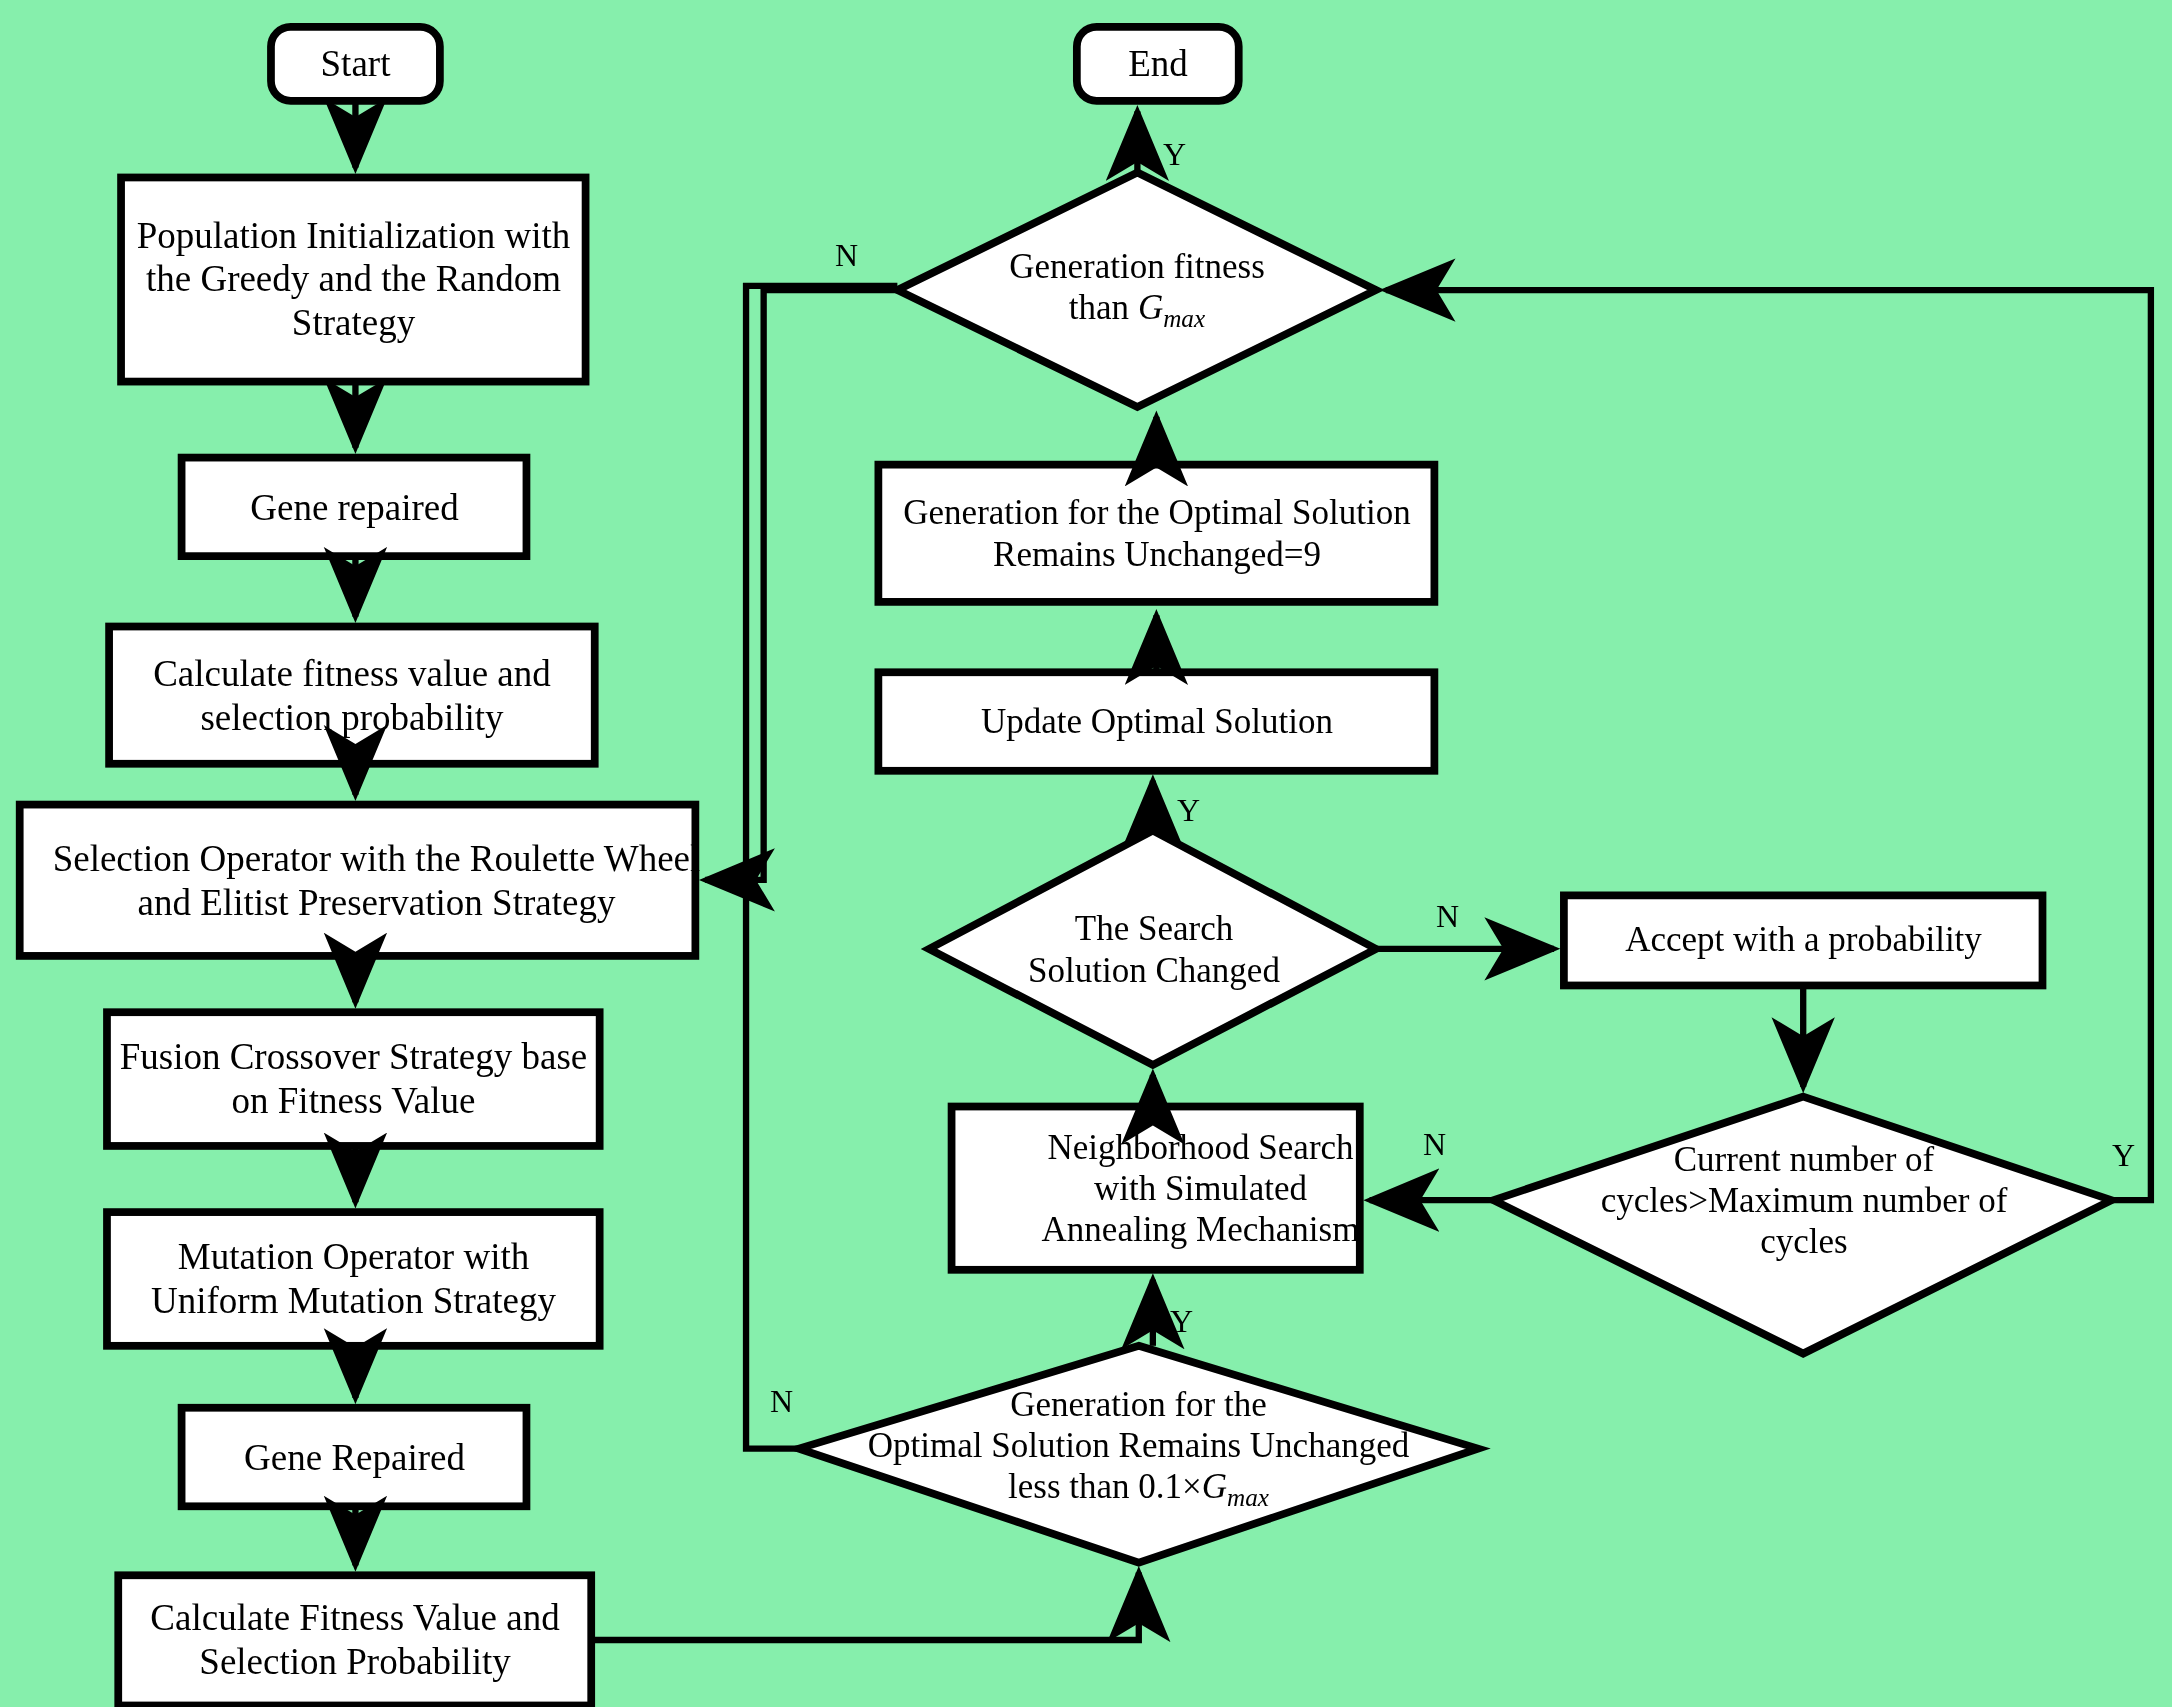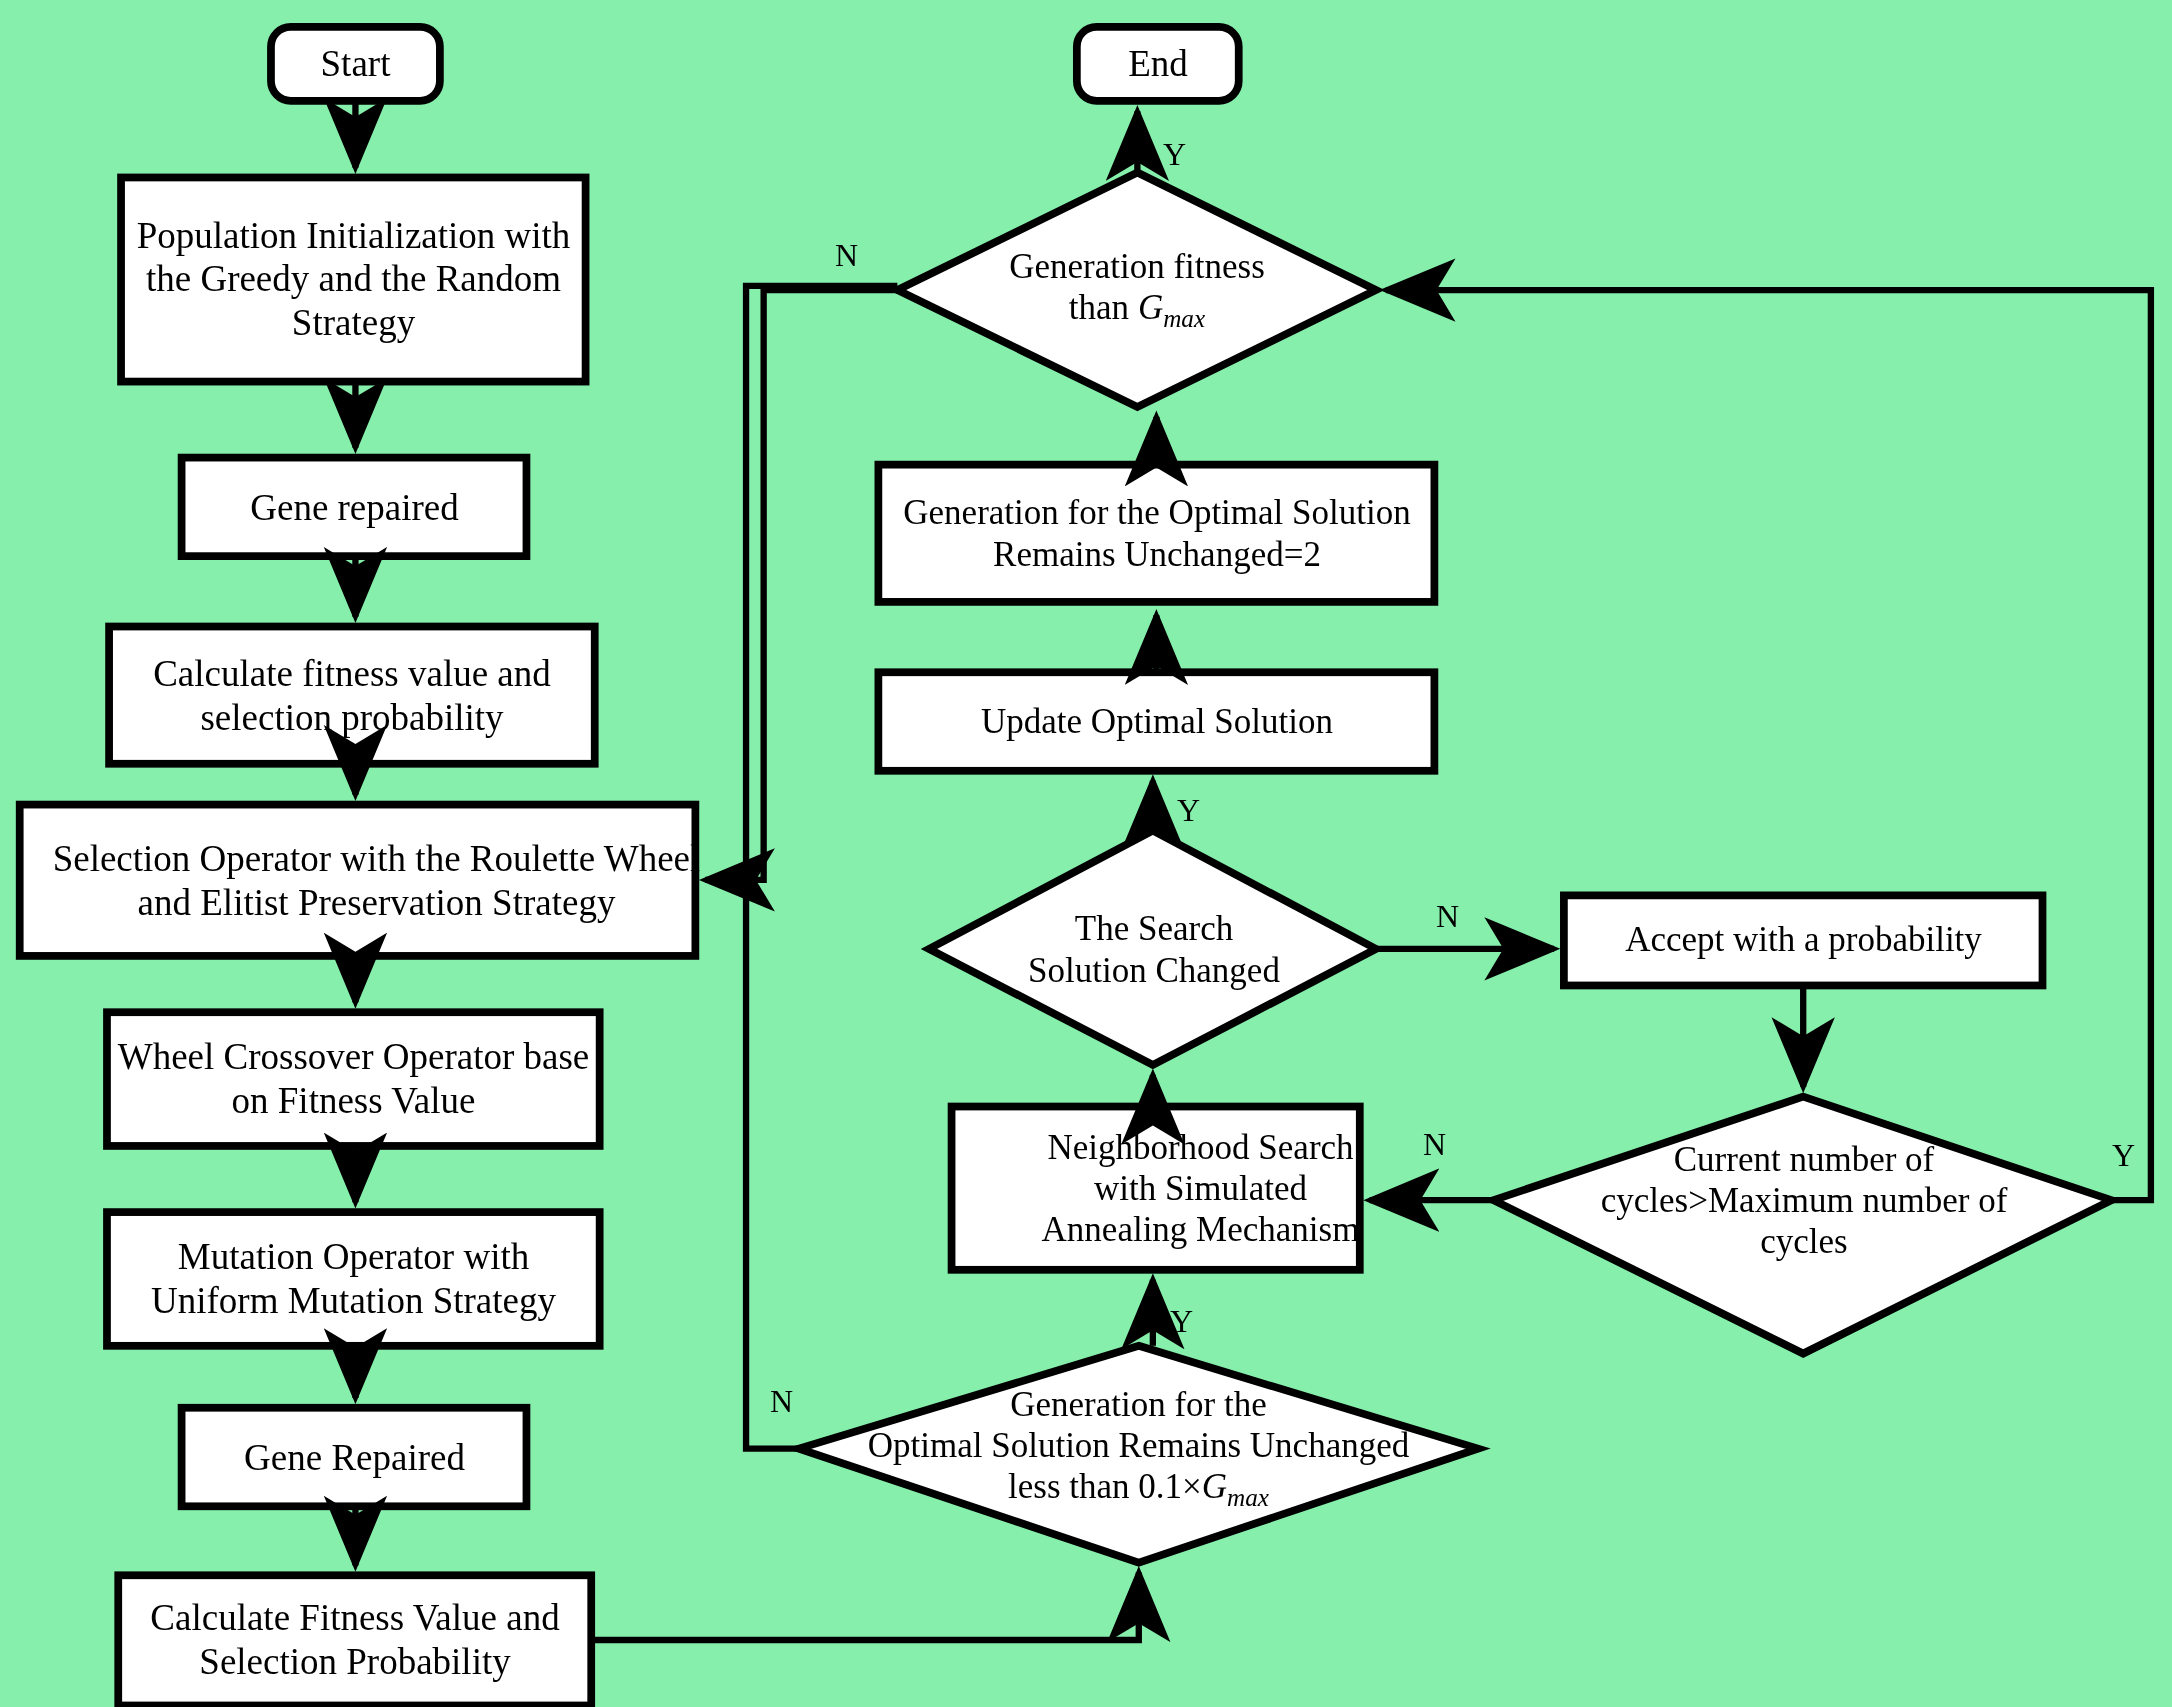"Generation for the Optimal Solution" span { text: 2 -> 9 }
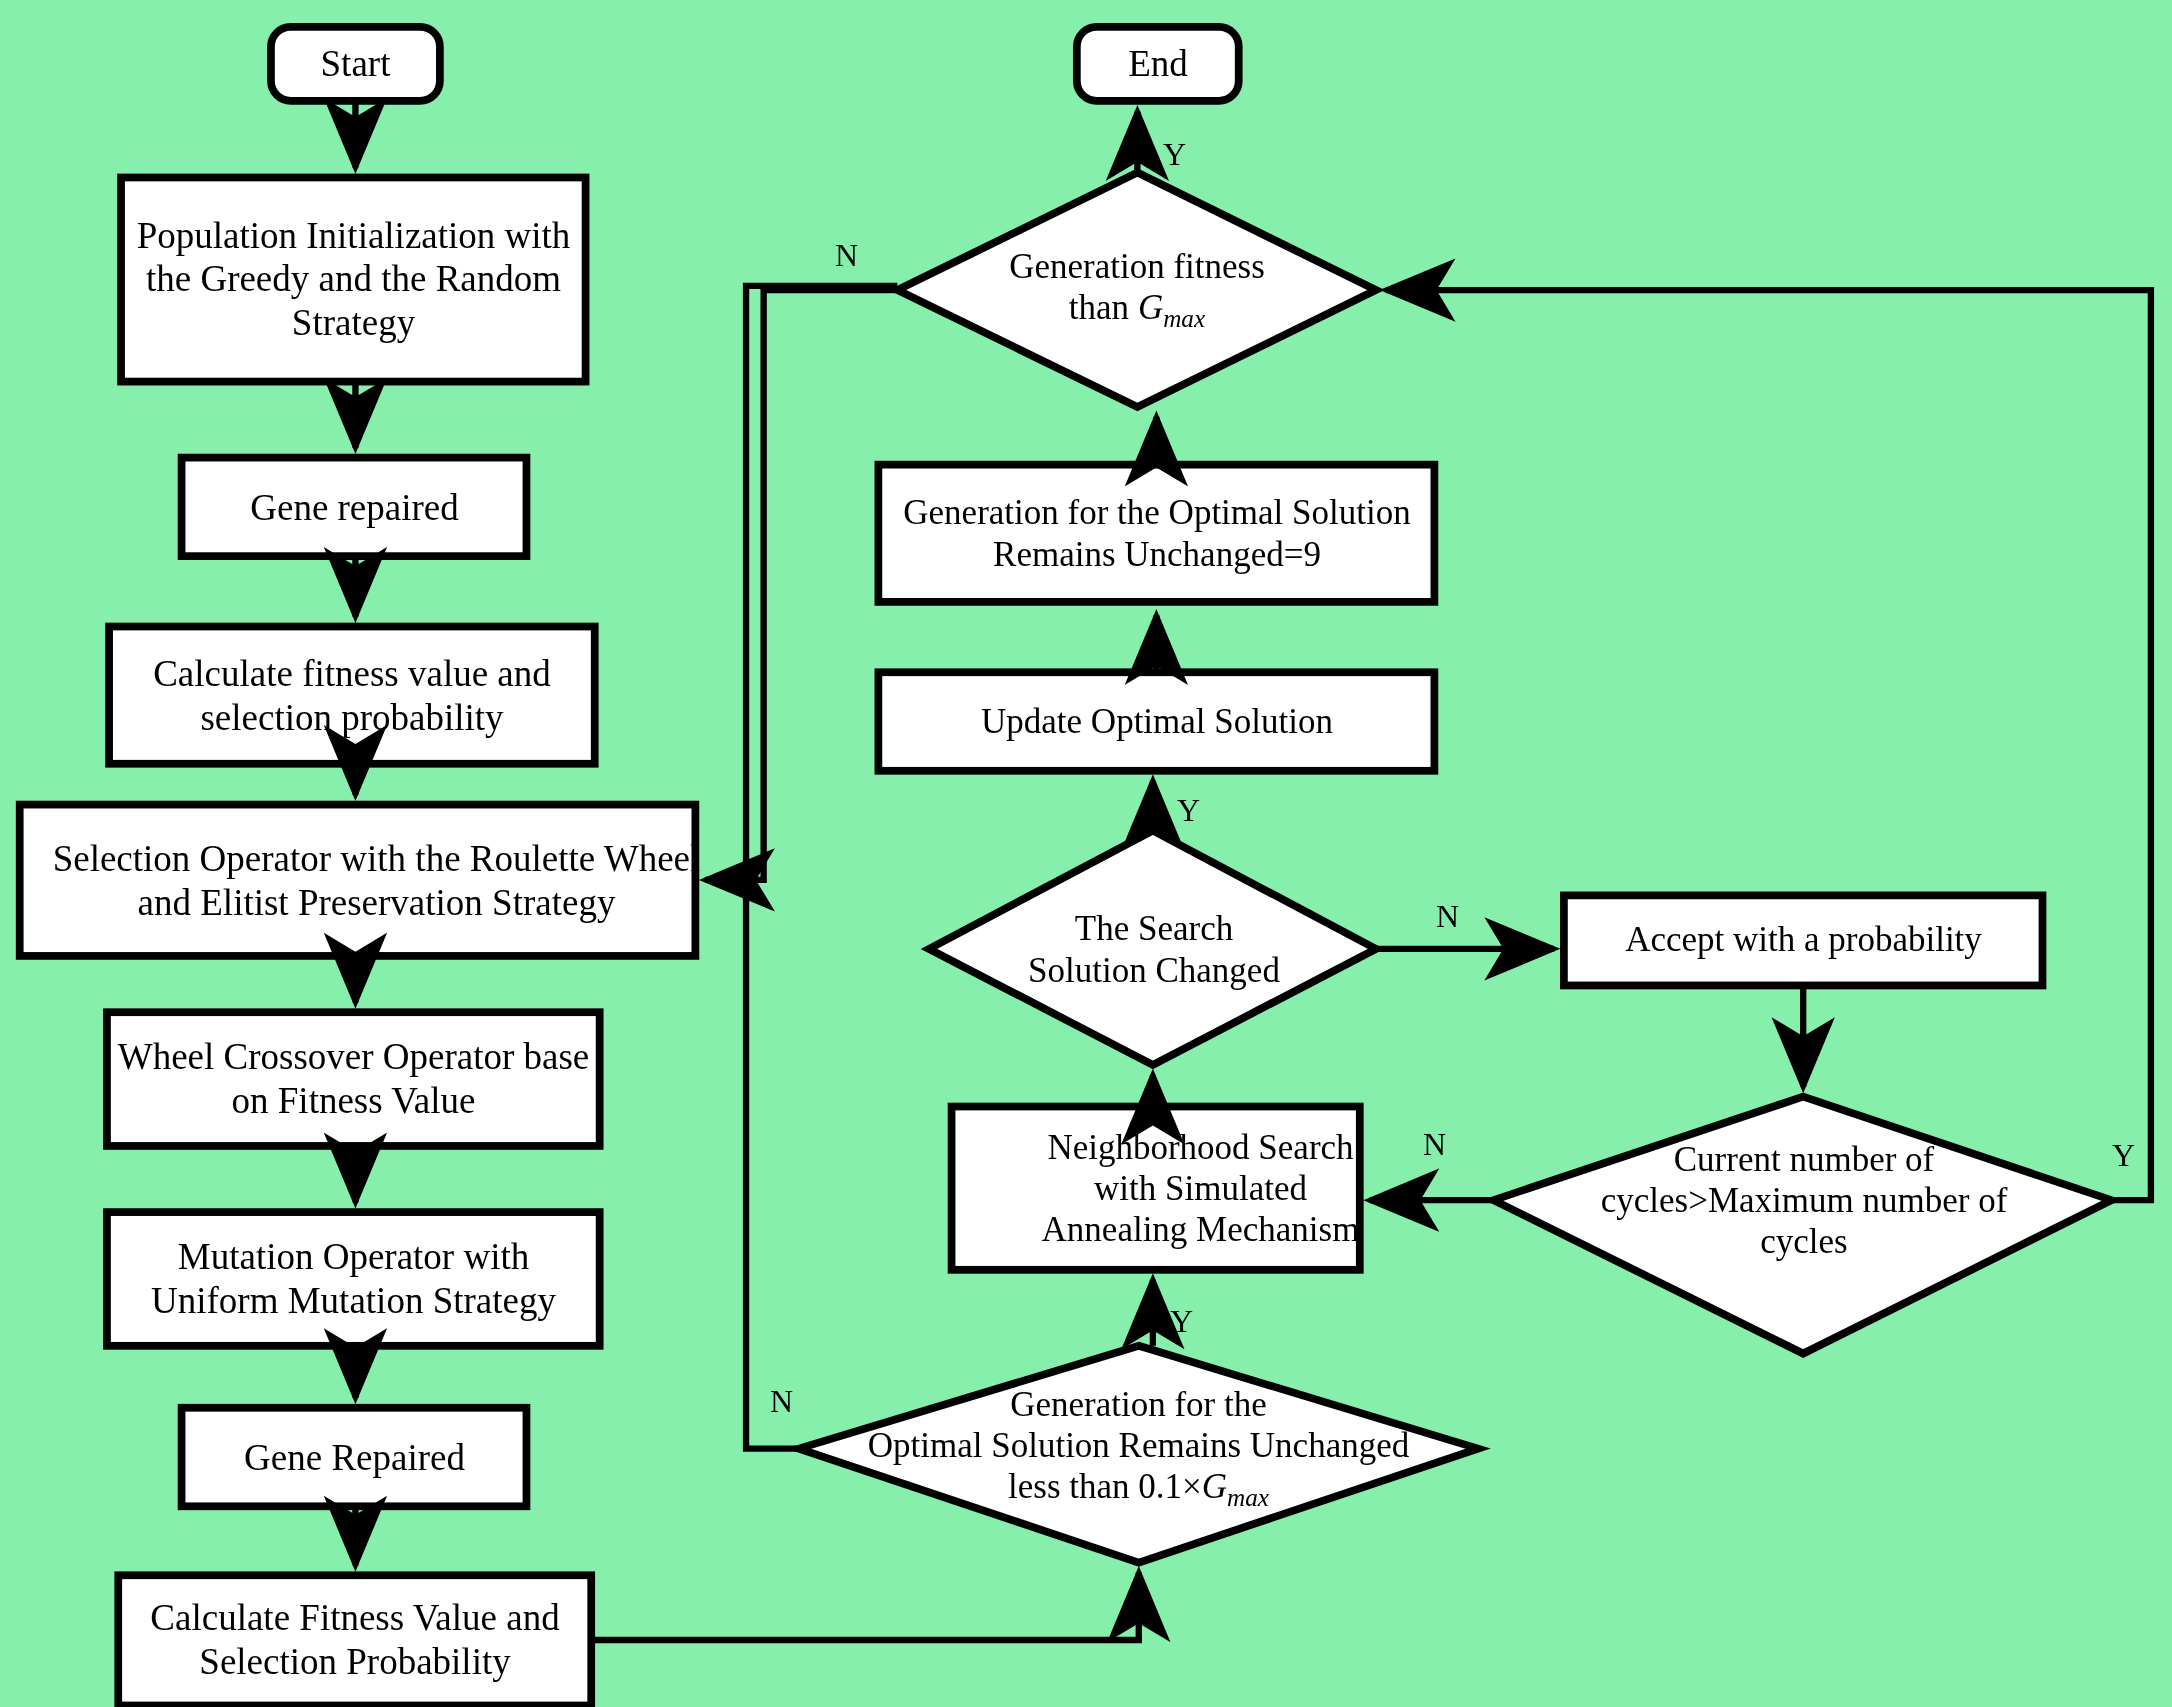"Wheel Crossover Operator base on" span { text: Wheel Crossover Operator -> Fusion Crossover Strategy }
